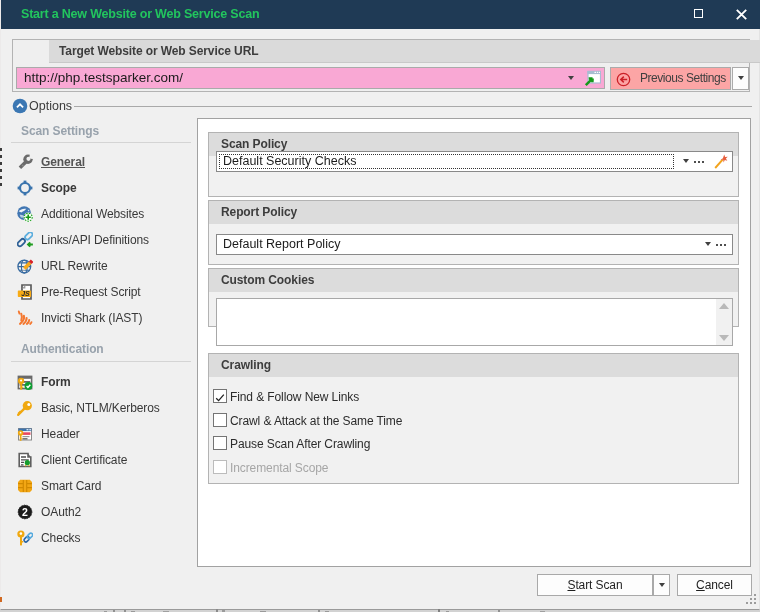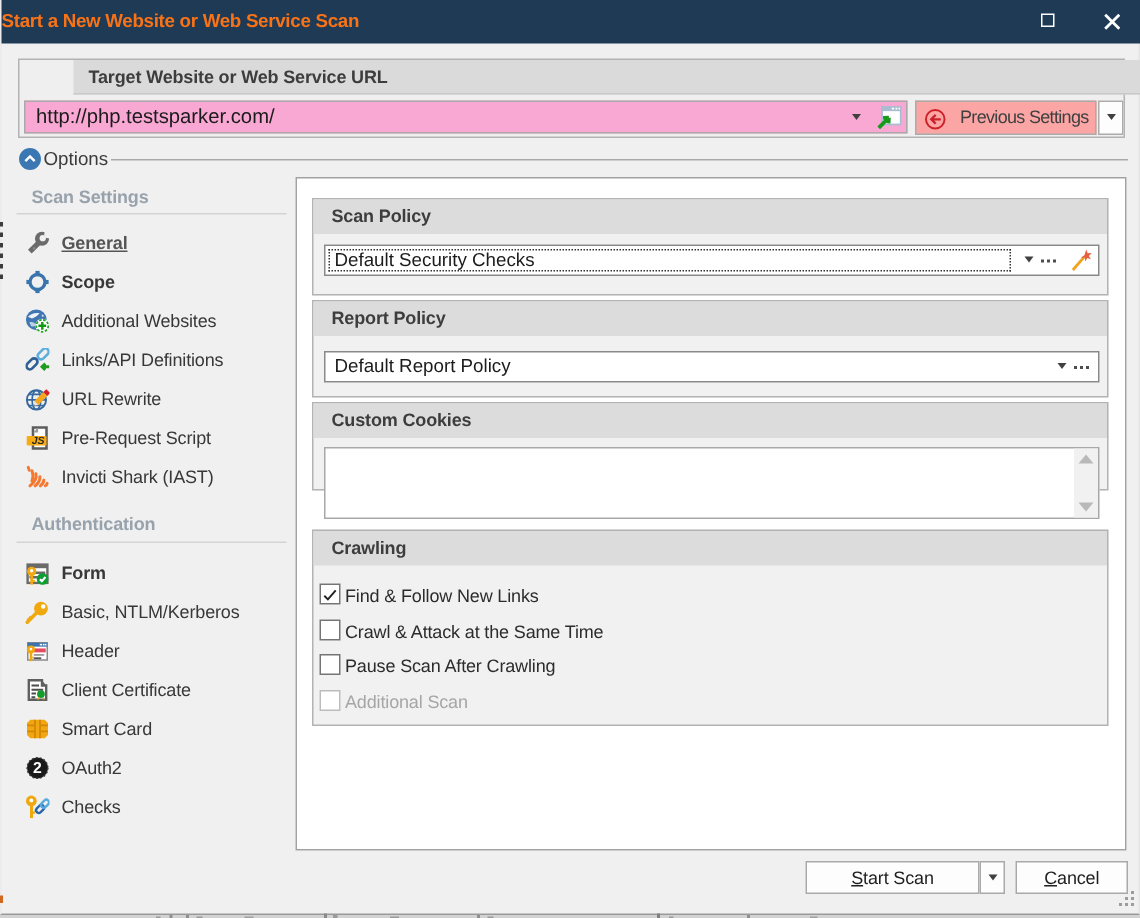"Start a New Website or" #titlebar .title { color: #f97316 -> #22c55e; left: 0 -> 20px }
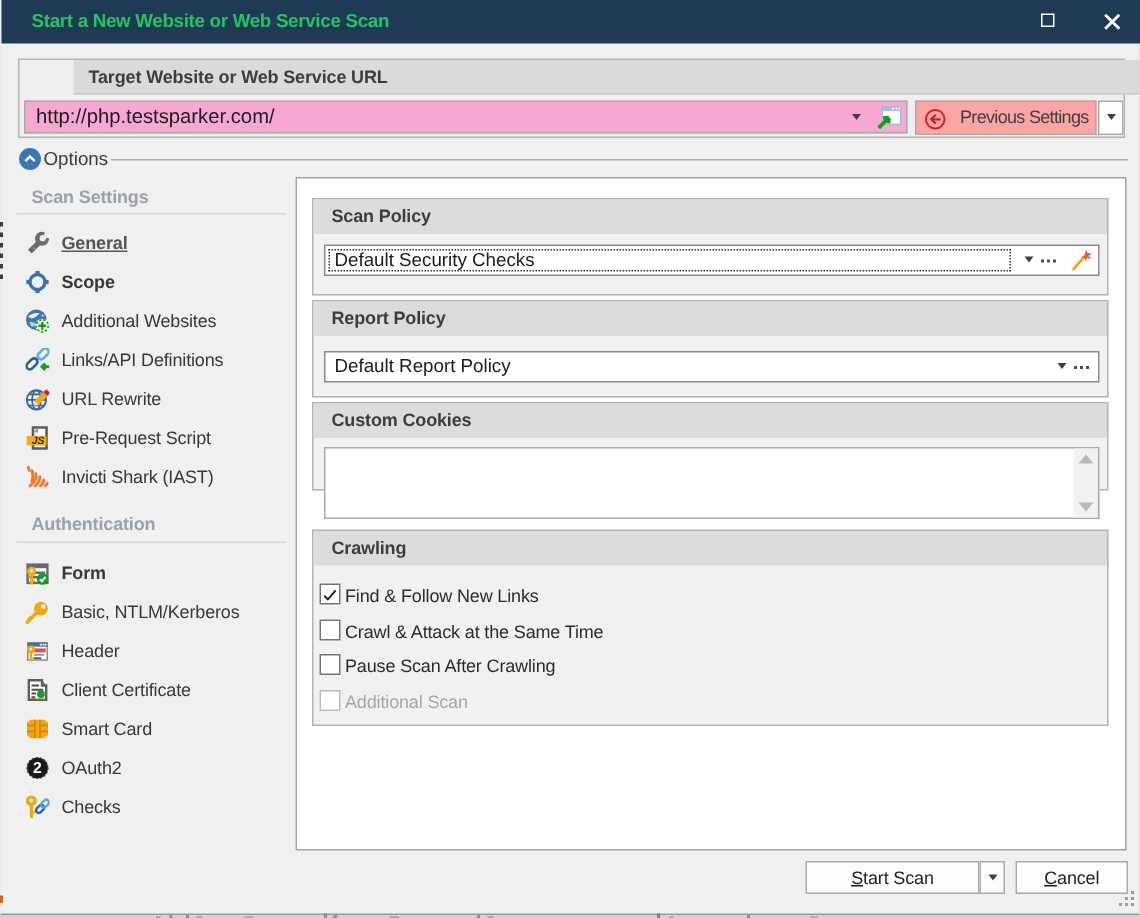"Default Security Checks" div.combo { top: 30px -> 18px }
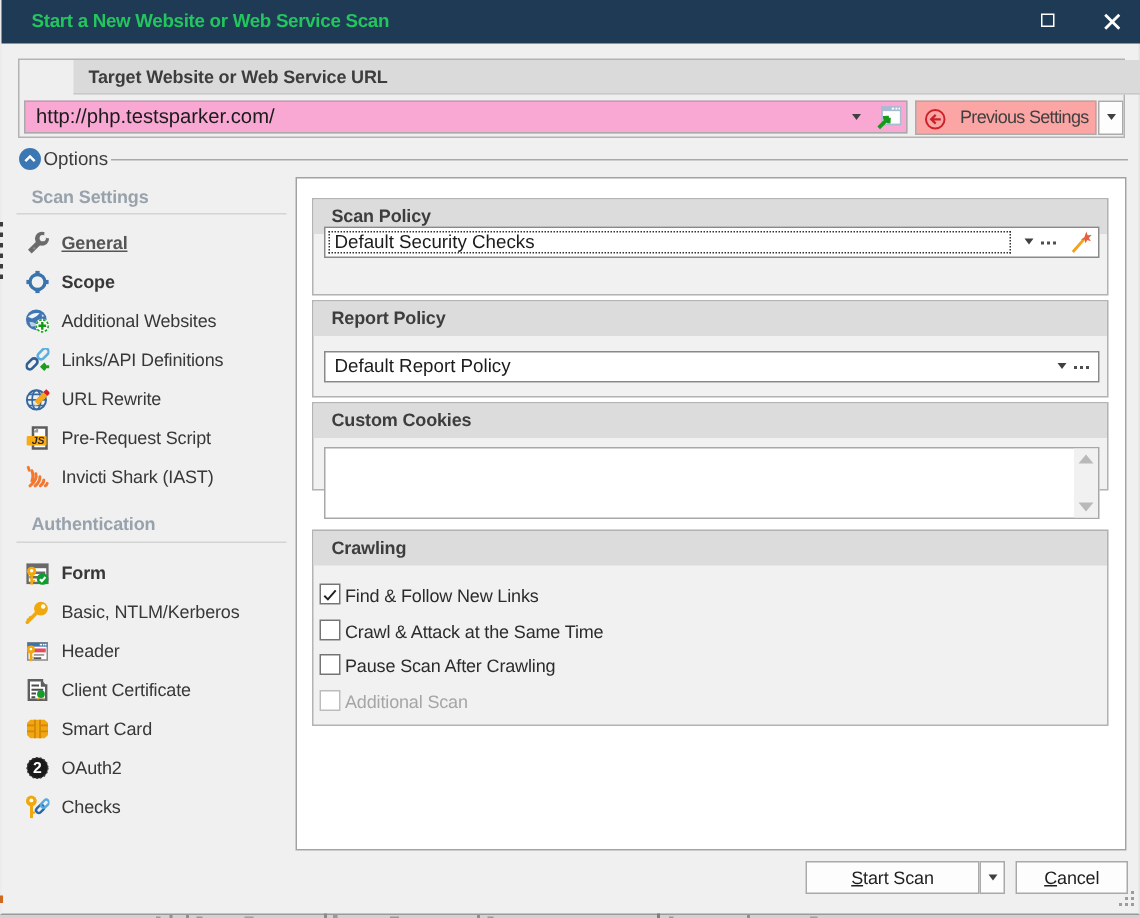"Additional Scan" div.cblabel { text: Additional Scan -> Incremental Scope }
